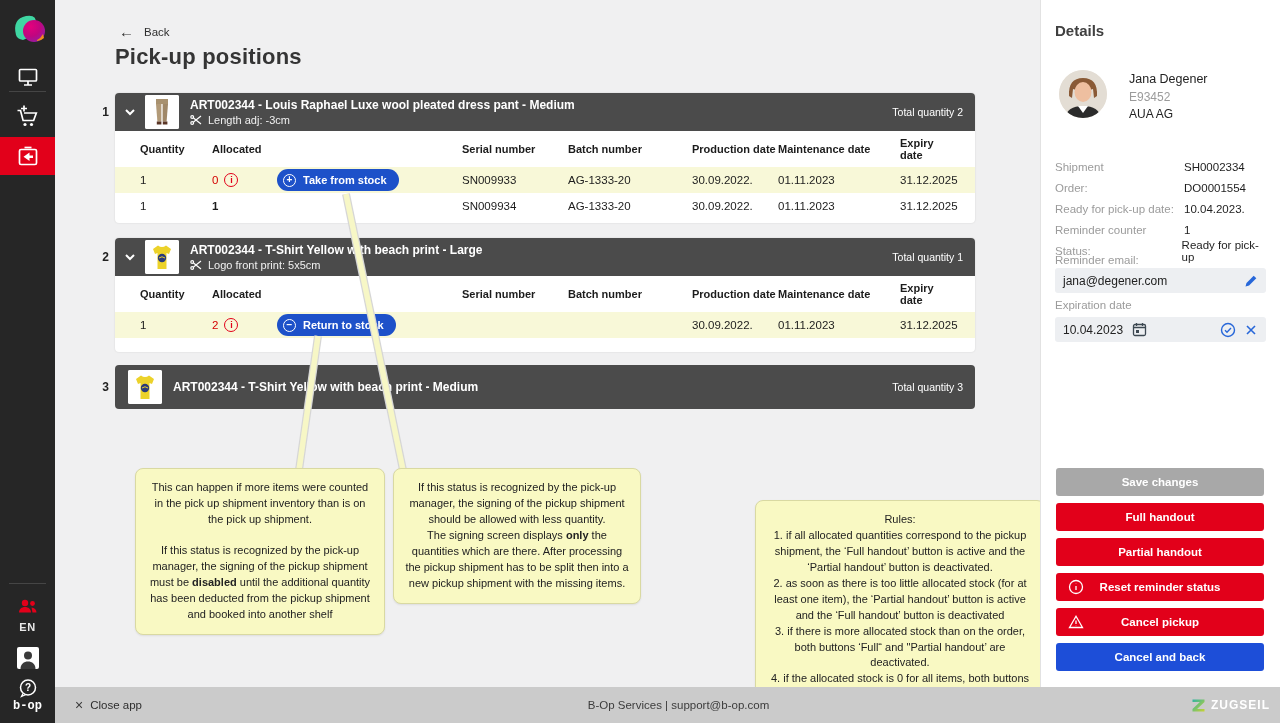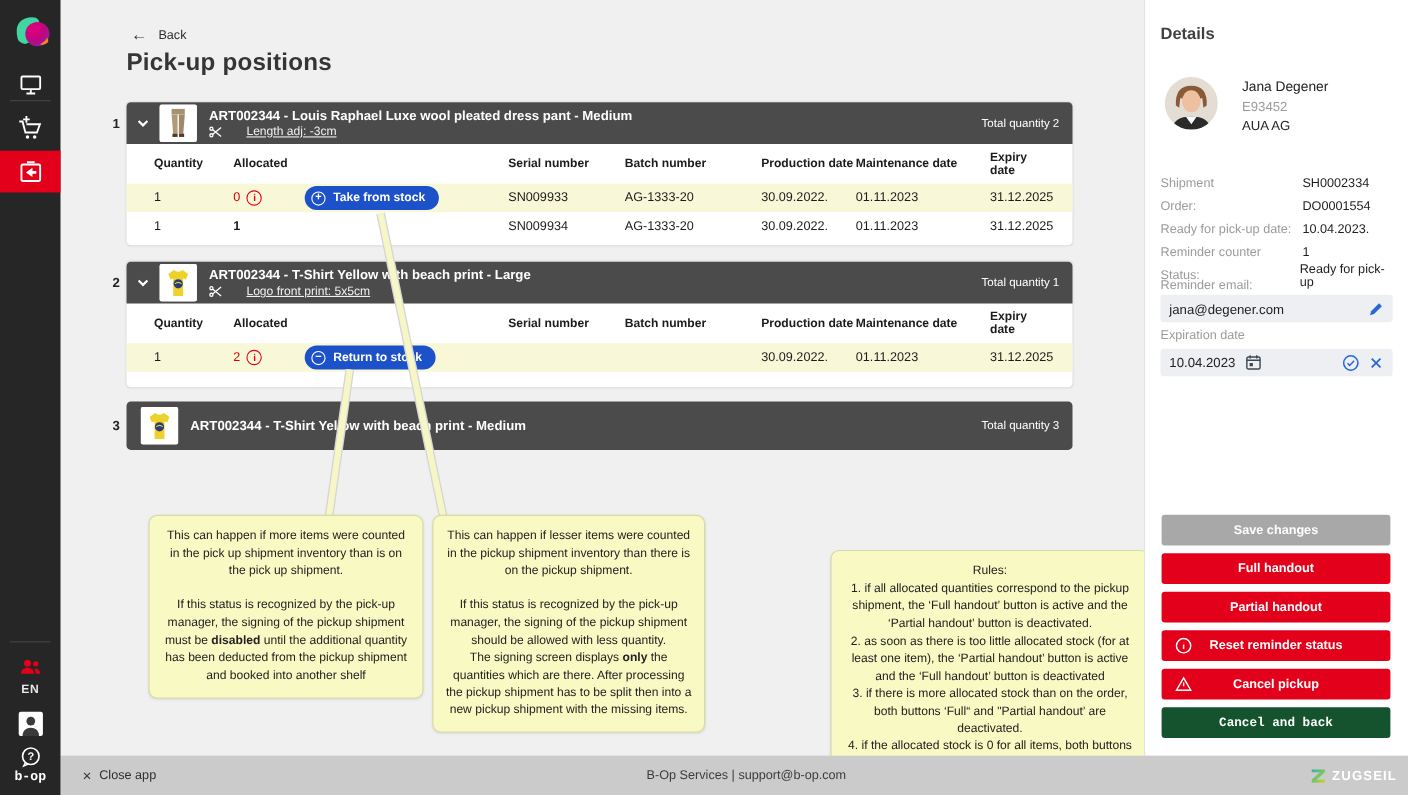"Length adj: -3cm" .sec-sub { gap: 22px -> 6px; text-decoration: underline -> none }
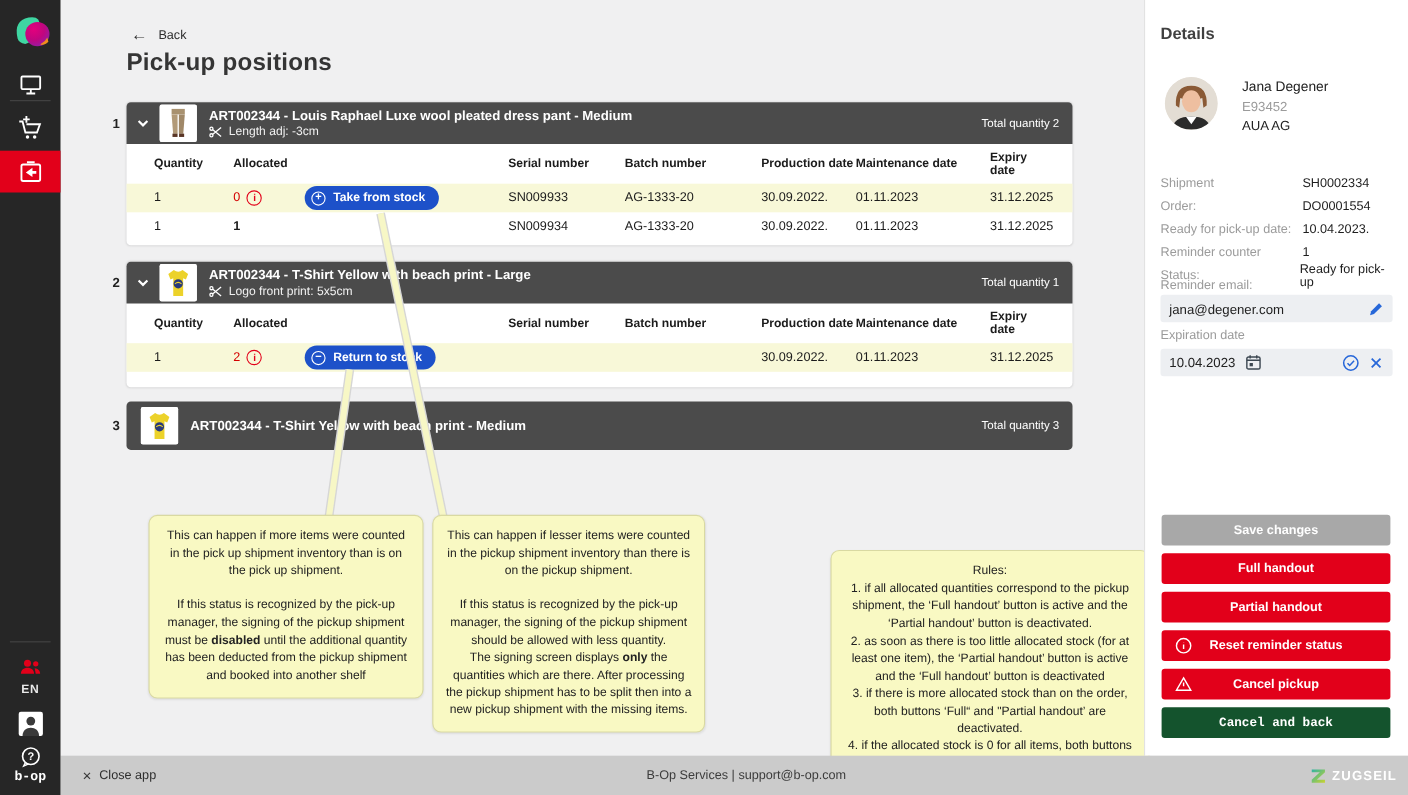"This can happen if lesser" div.note-p { html: <div><span>This can happen if lesser items were counted in the pickup shipment inventory than there is on the pickup shipment.</span></div> -> none }
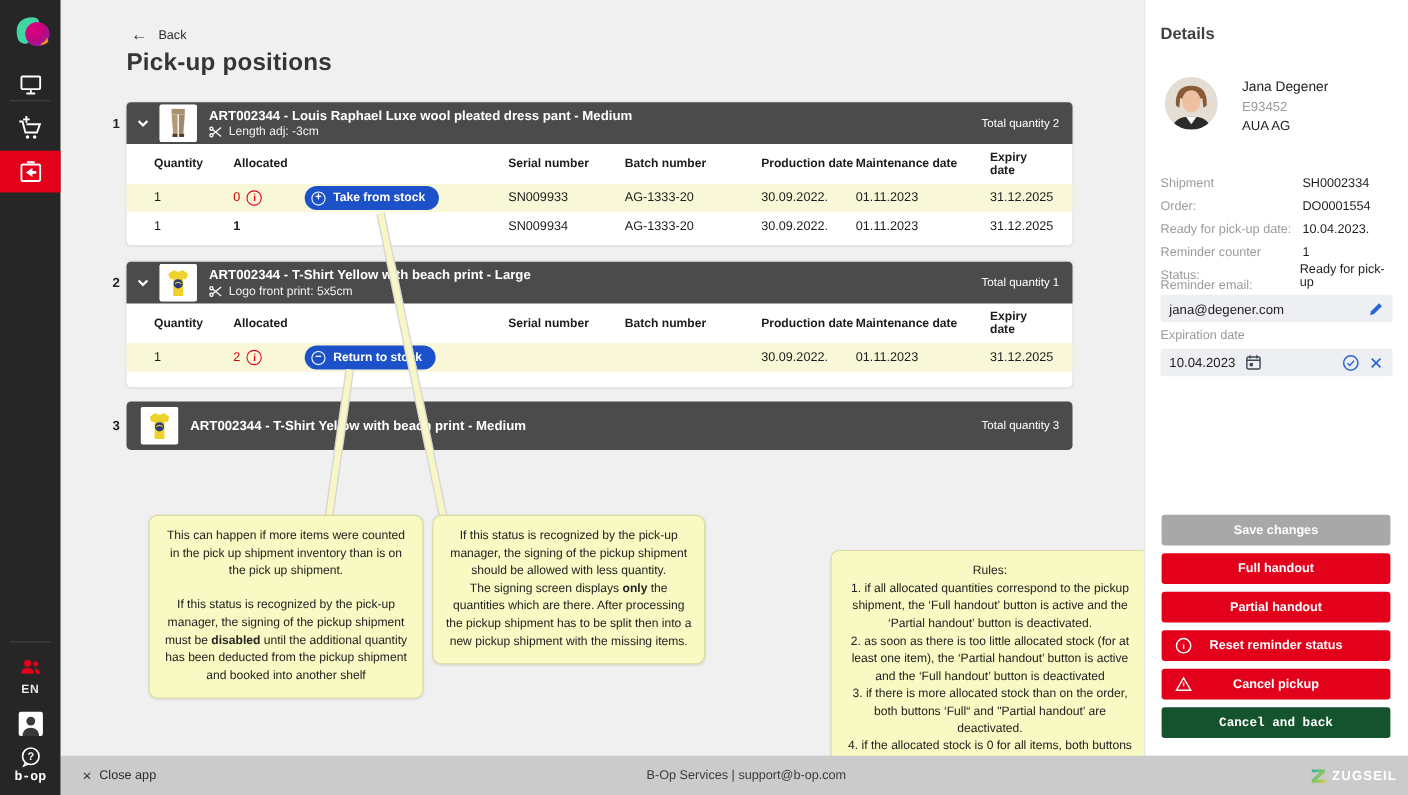"Cancel and back" .dbtn.dark { background: #14532d -> #1d4ed8; font-family: Liberation Mono, monospace -> none }
